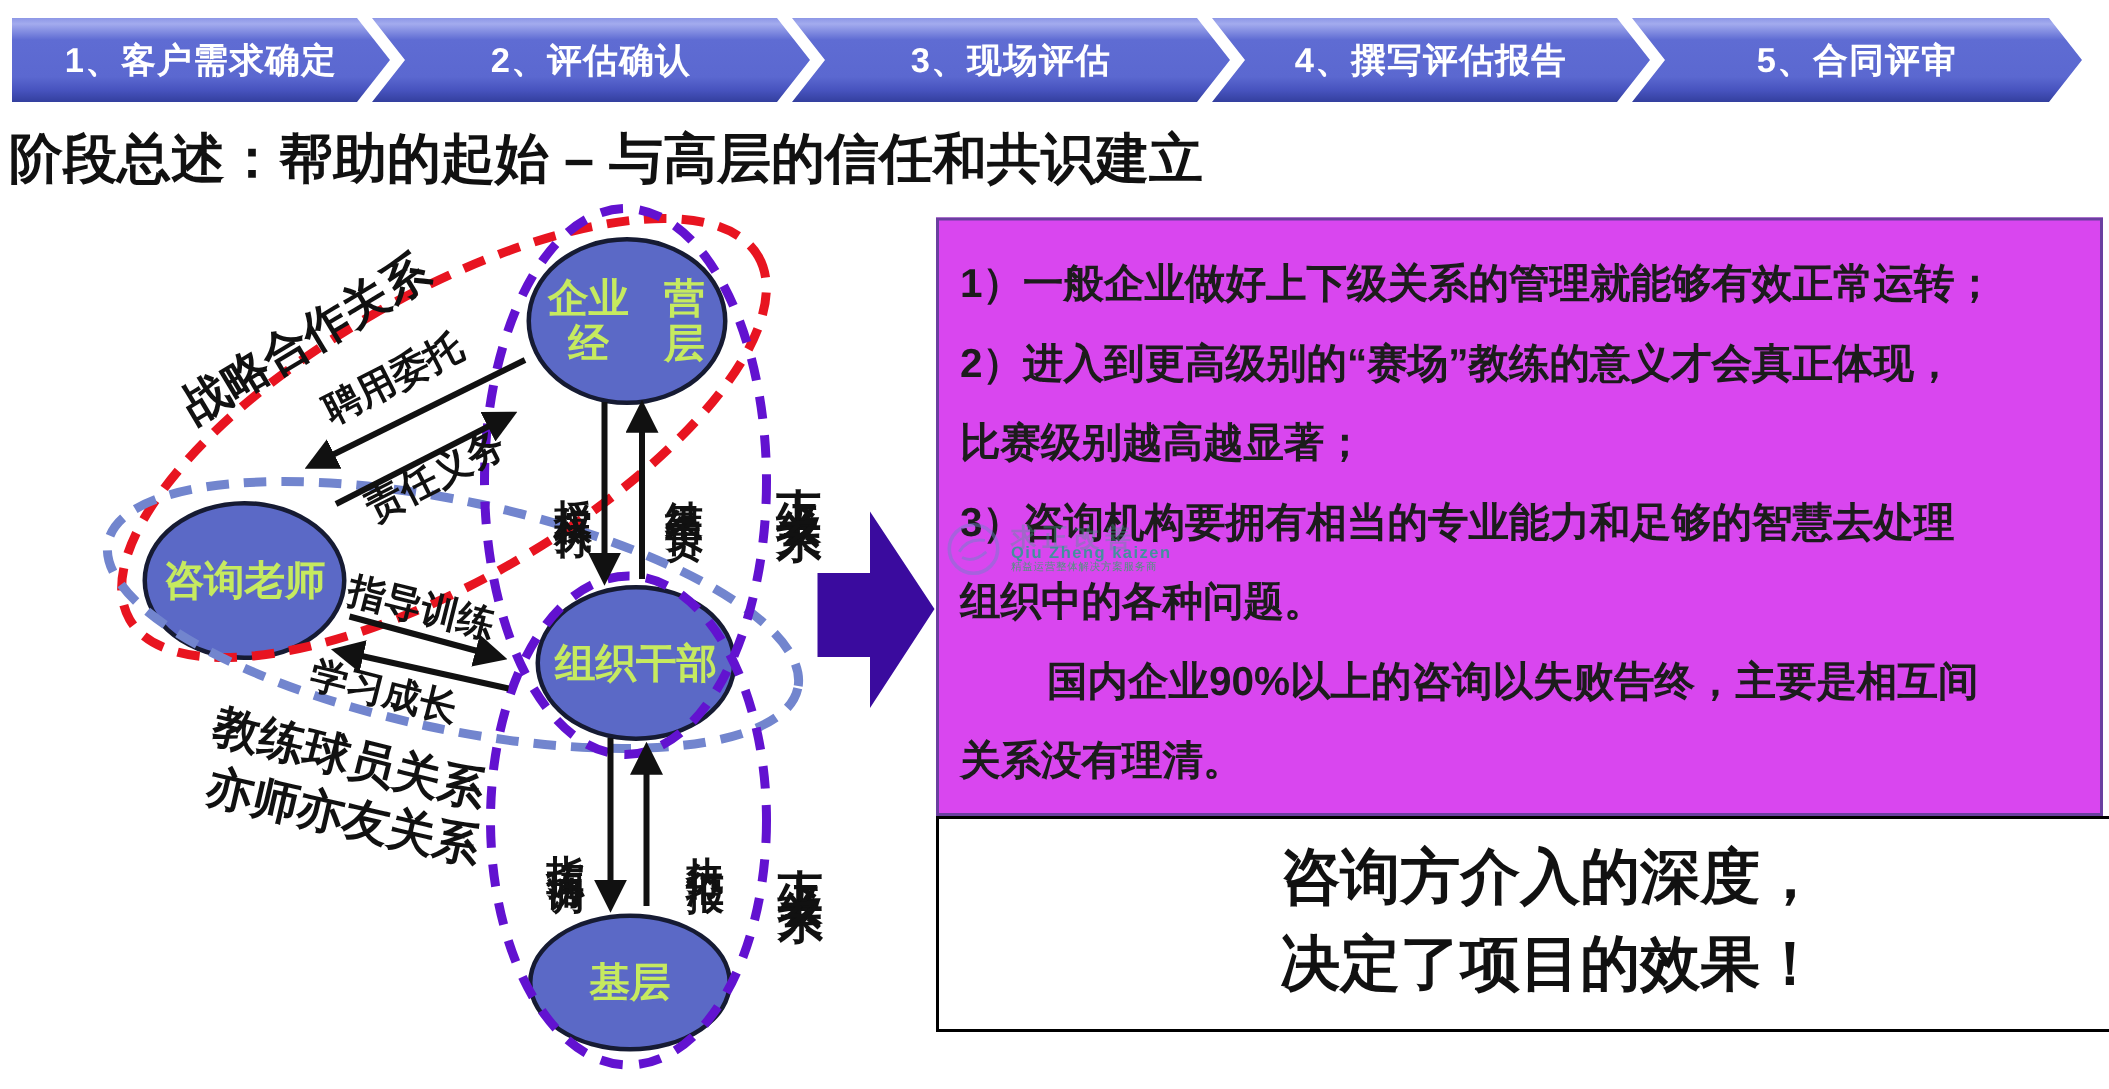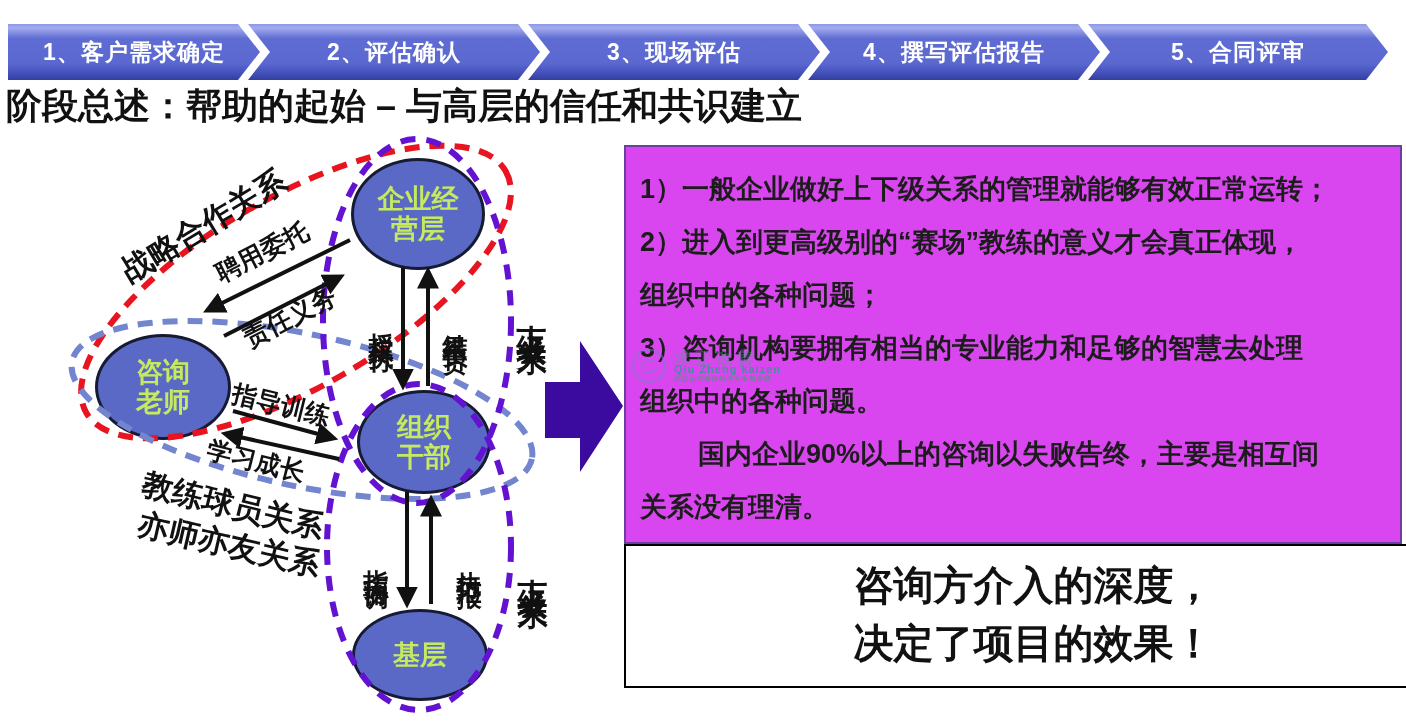"1、客户需求确定" .chevbar { top: 12px -> 0 }
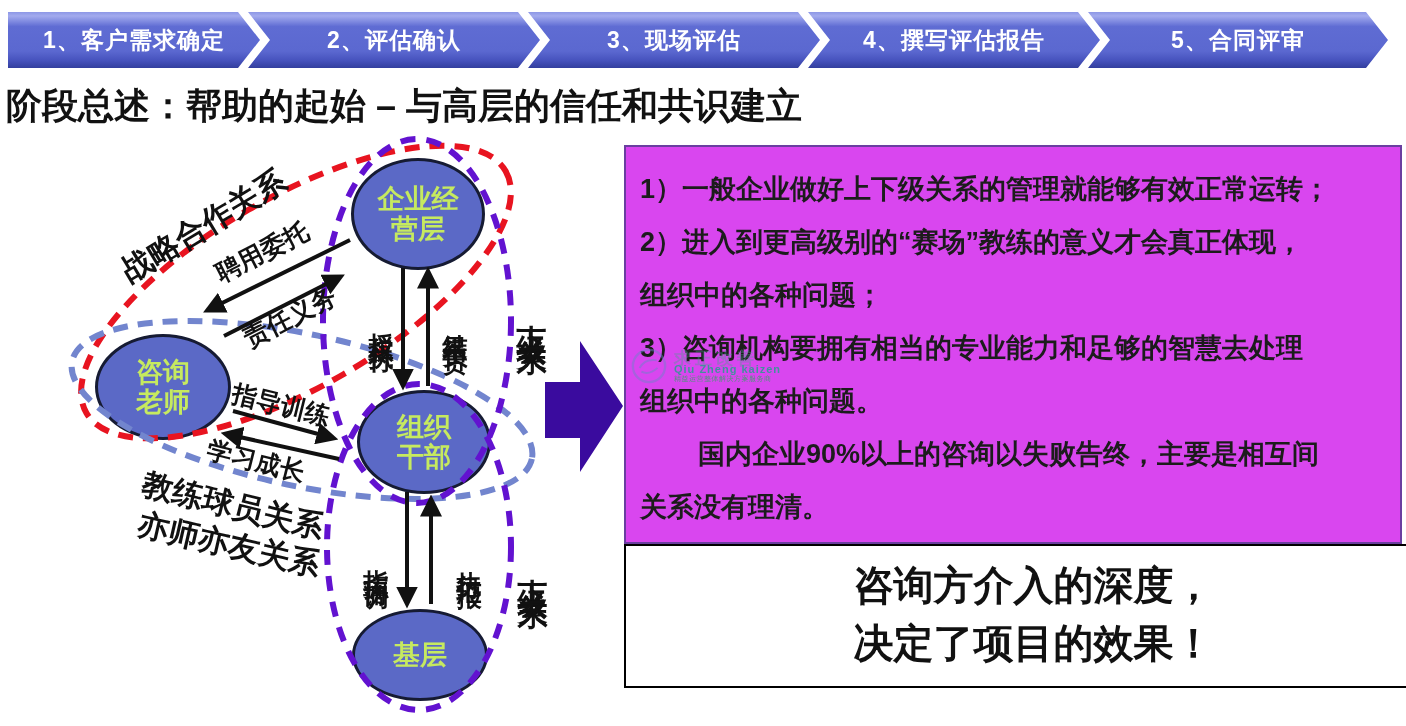"企业经" .node { flex-direction: column -> none }
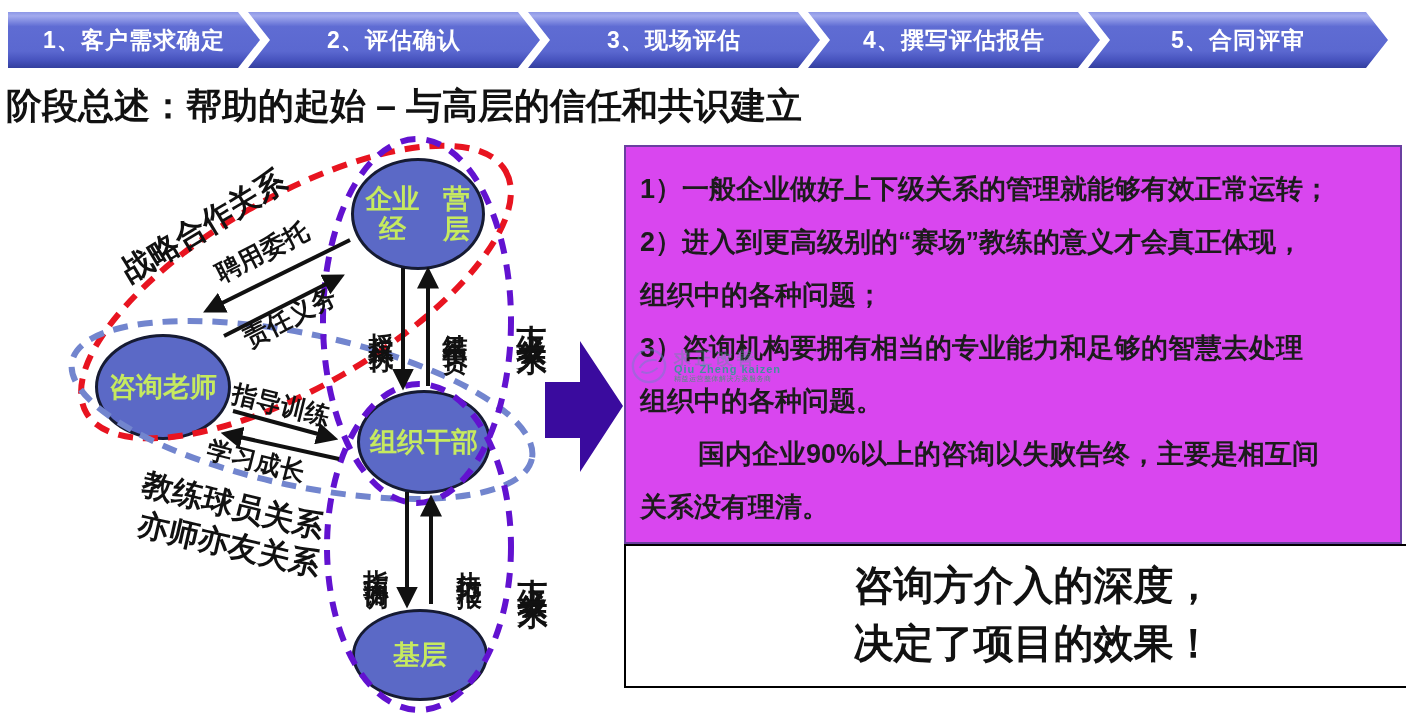"组织中的各种问题；" div.pline { text: 组织中的各种问题 -> 比赛级别越高越显著 }
